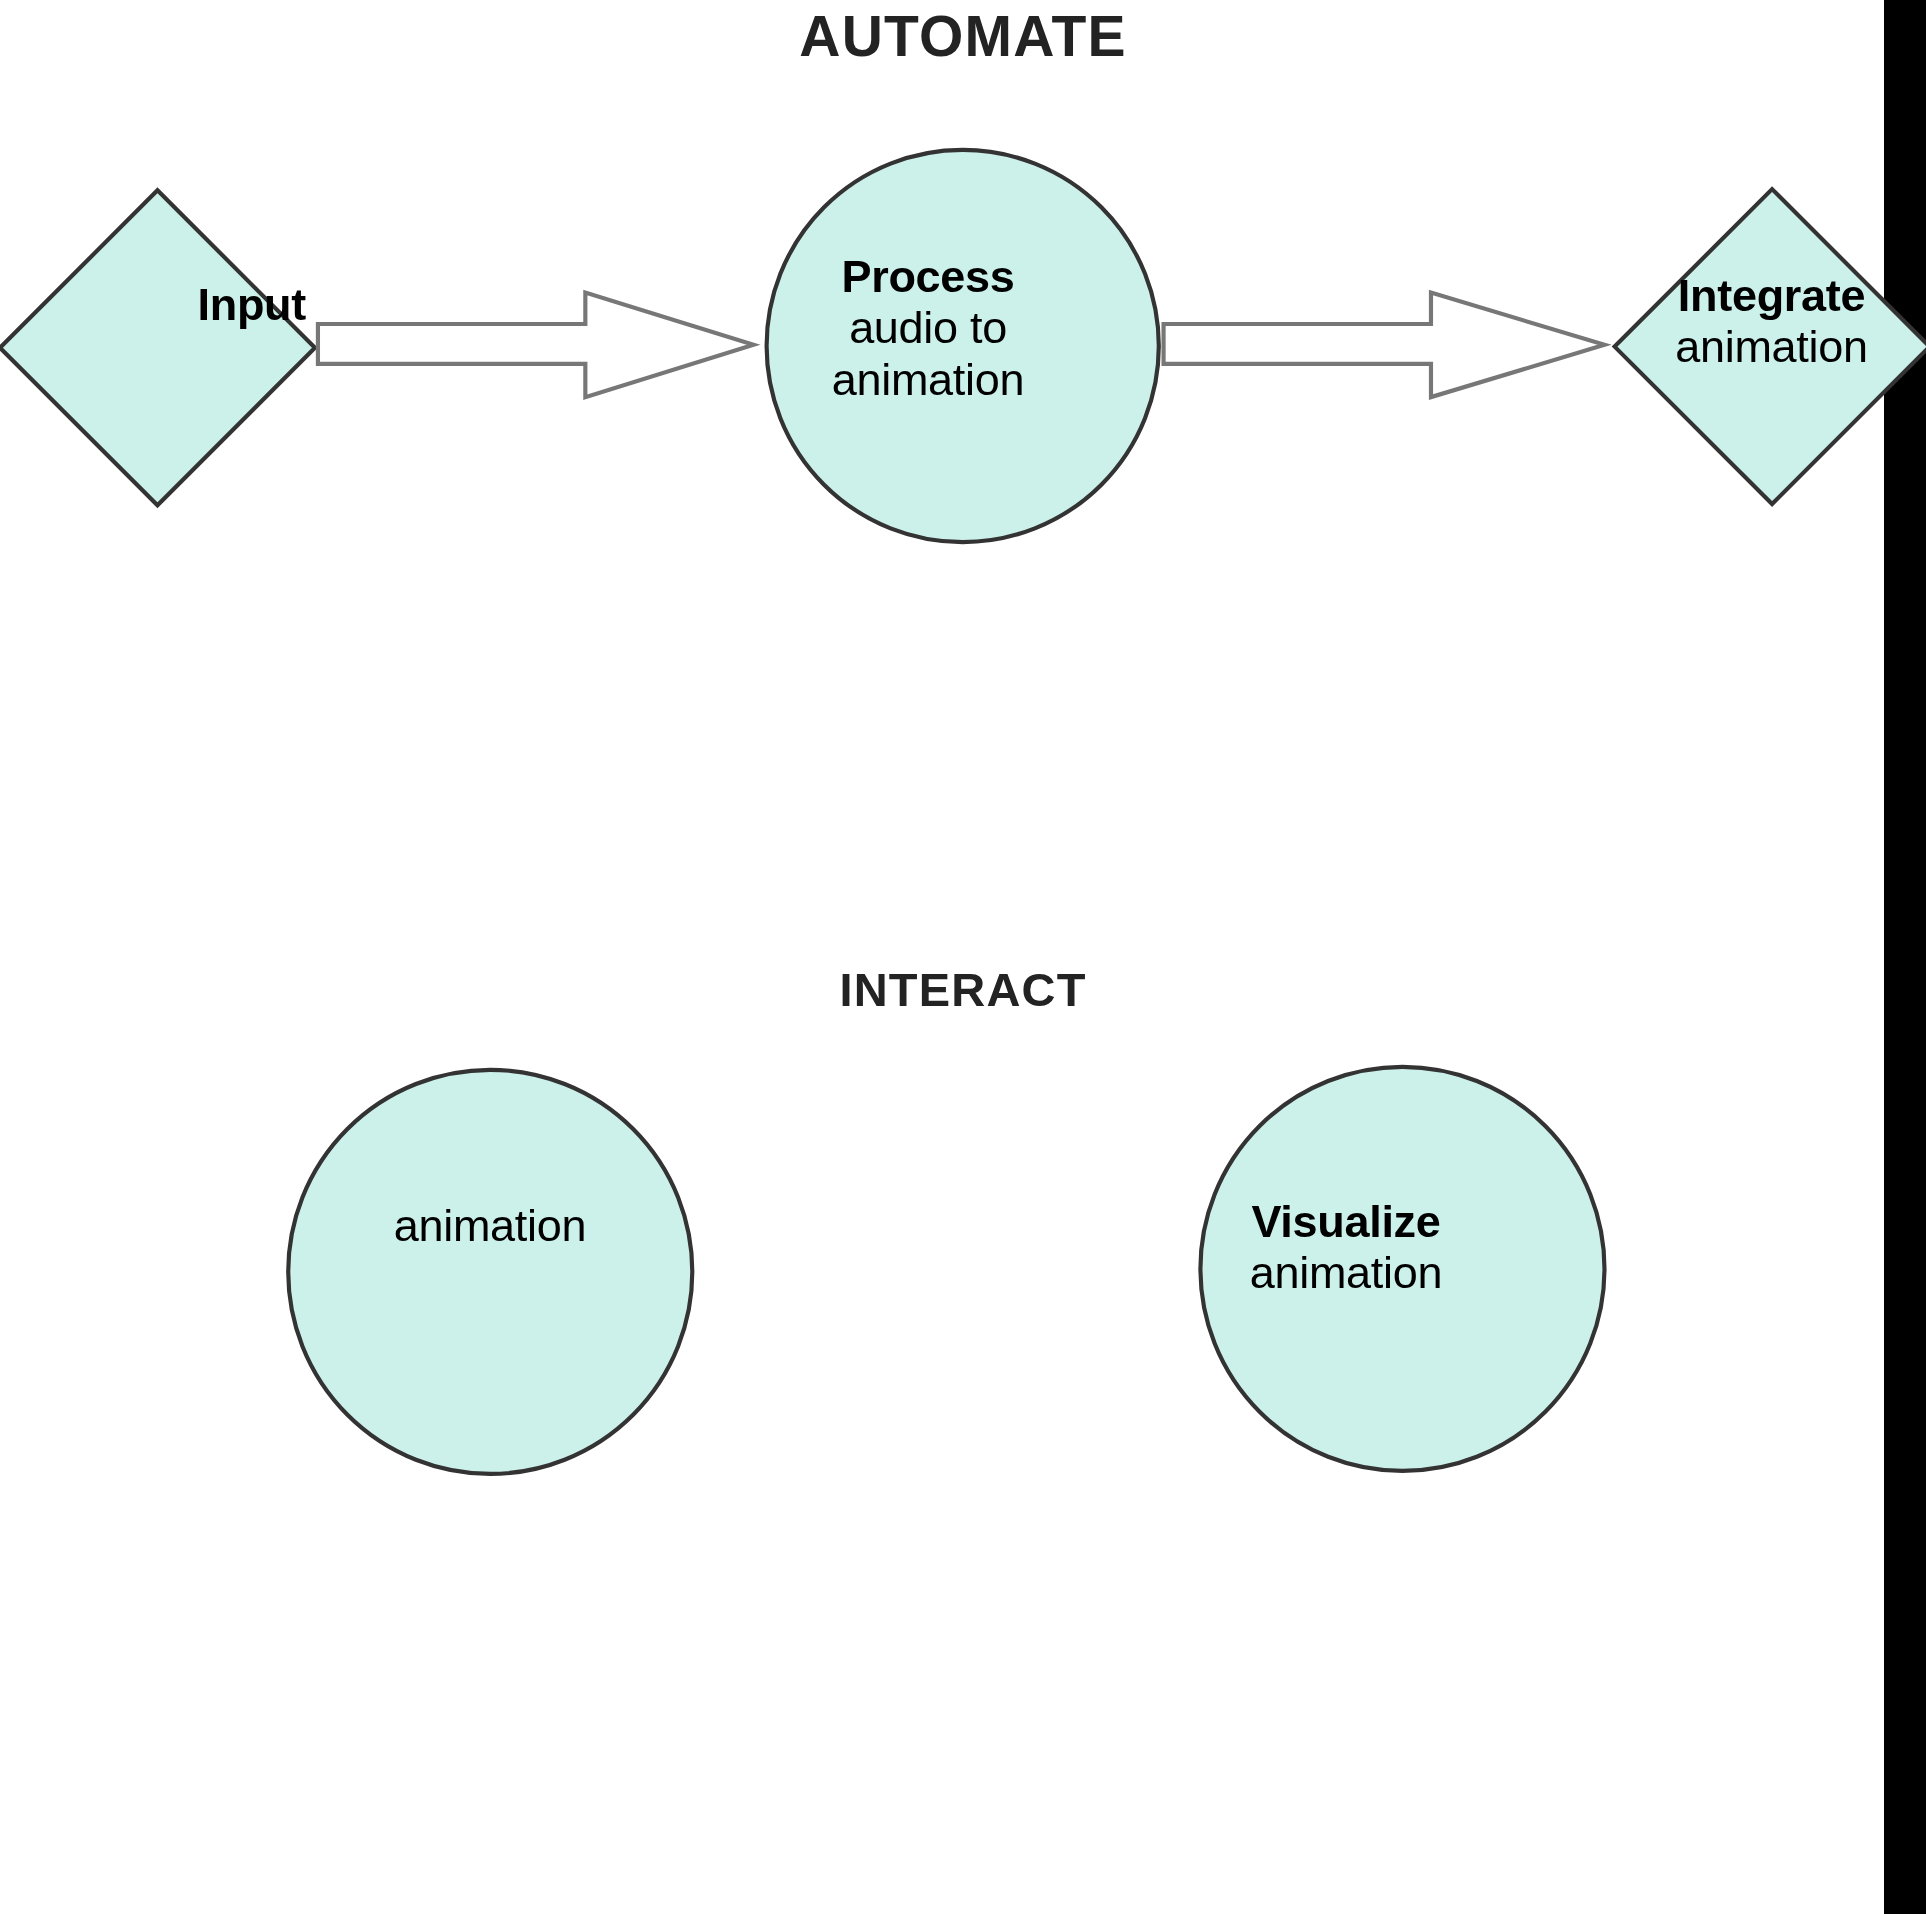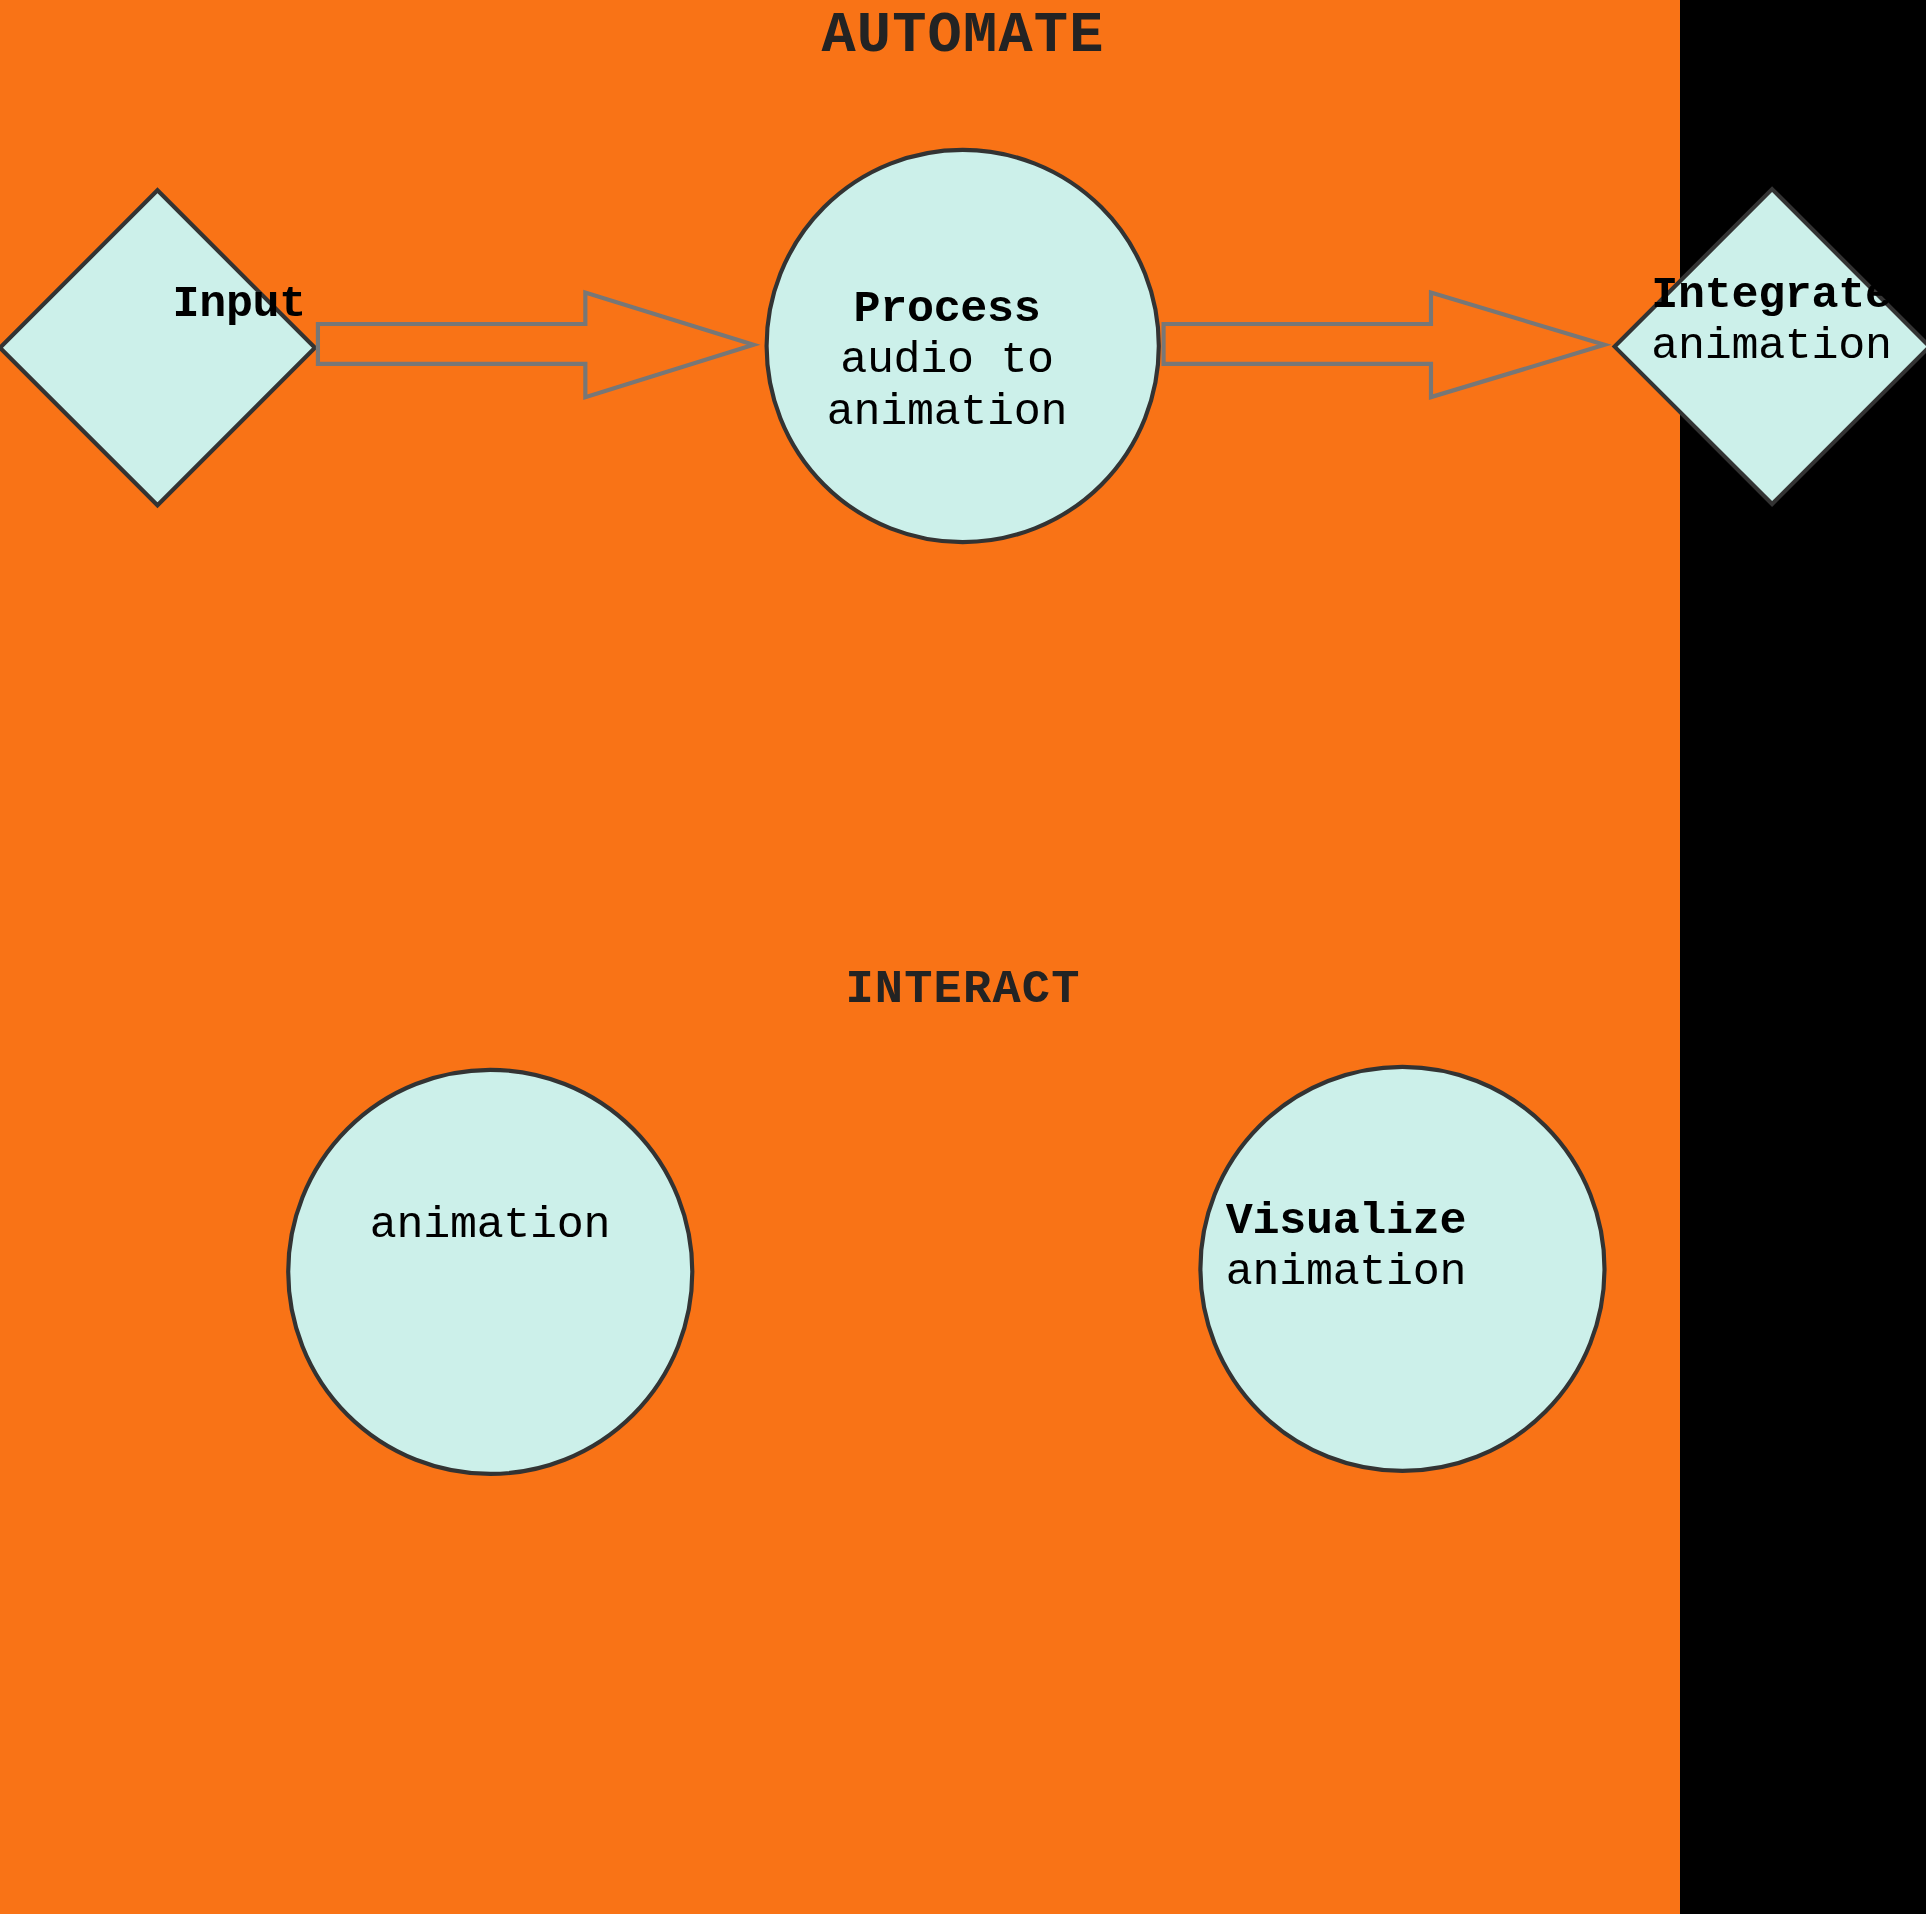"AUTOMATE" #canvas { background: #f97316 -> #ffffff; font-family: Liberation Mono, monospace -> none; width: 1680px -> 1884px }
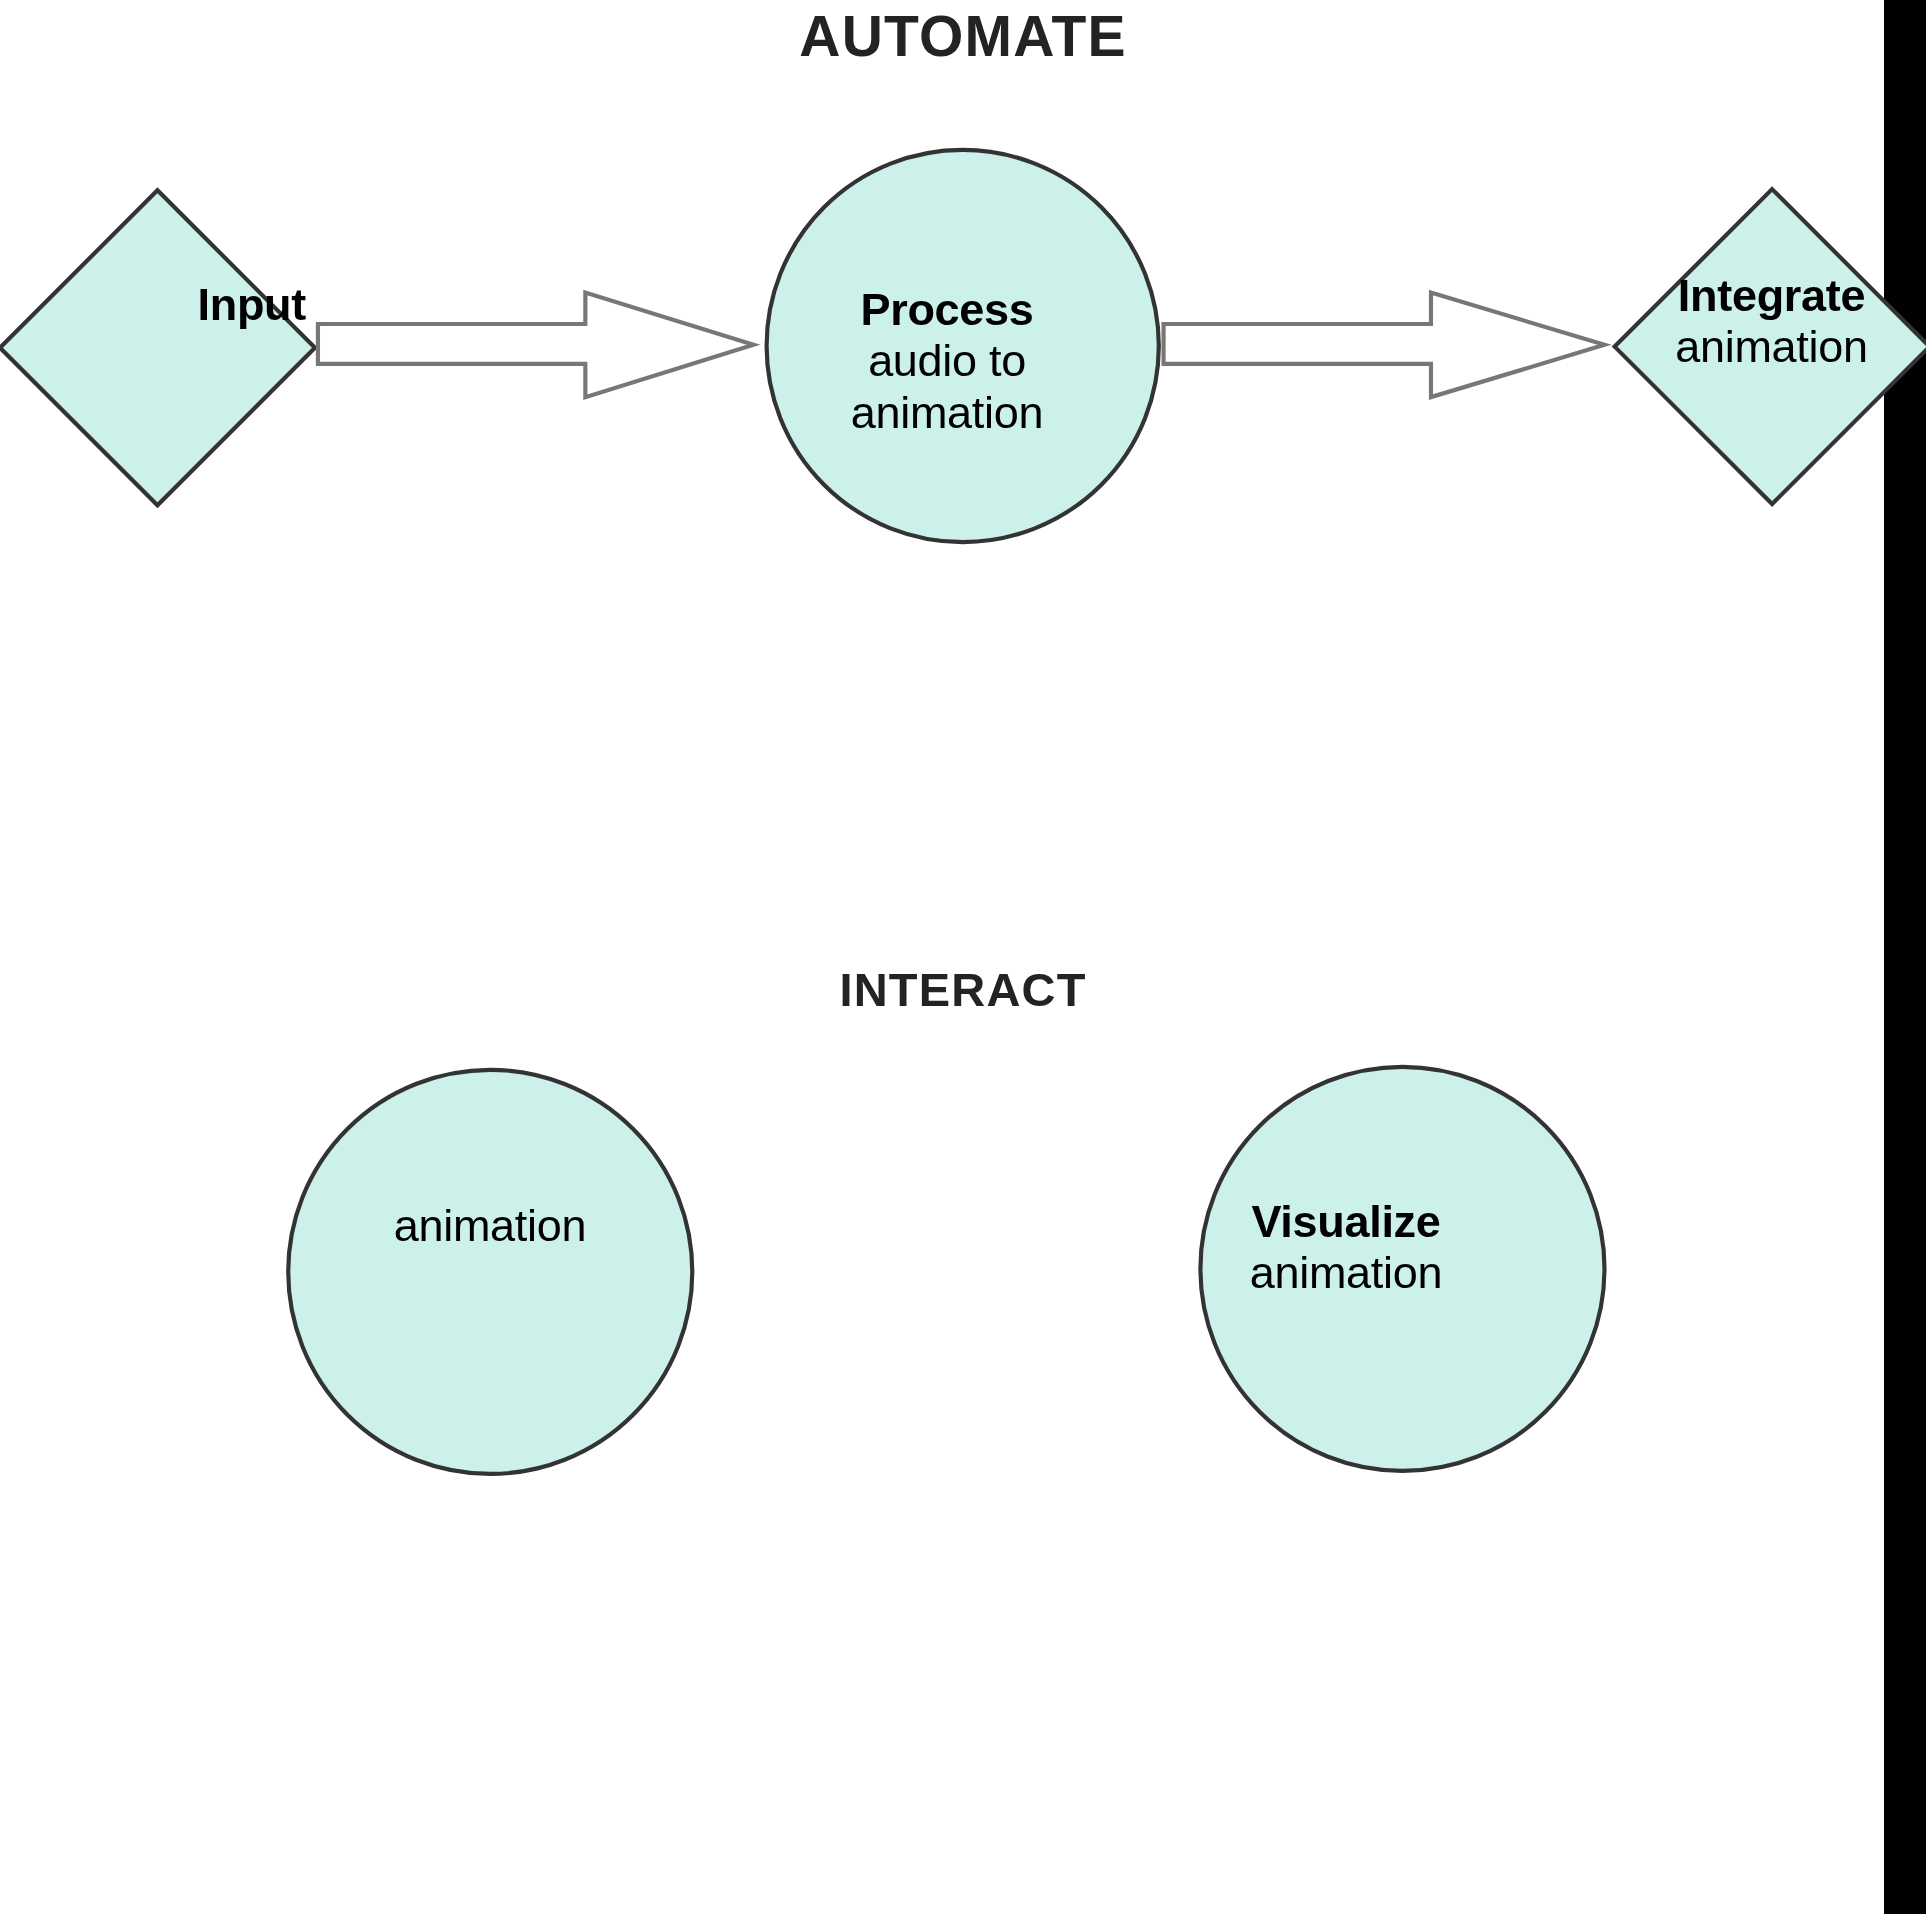"Process" #text-process { left: 751px -> 732px; margin-top: 33px -> none }
